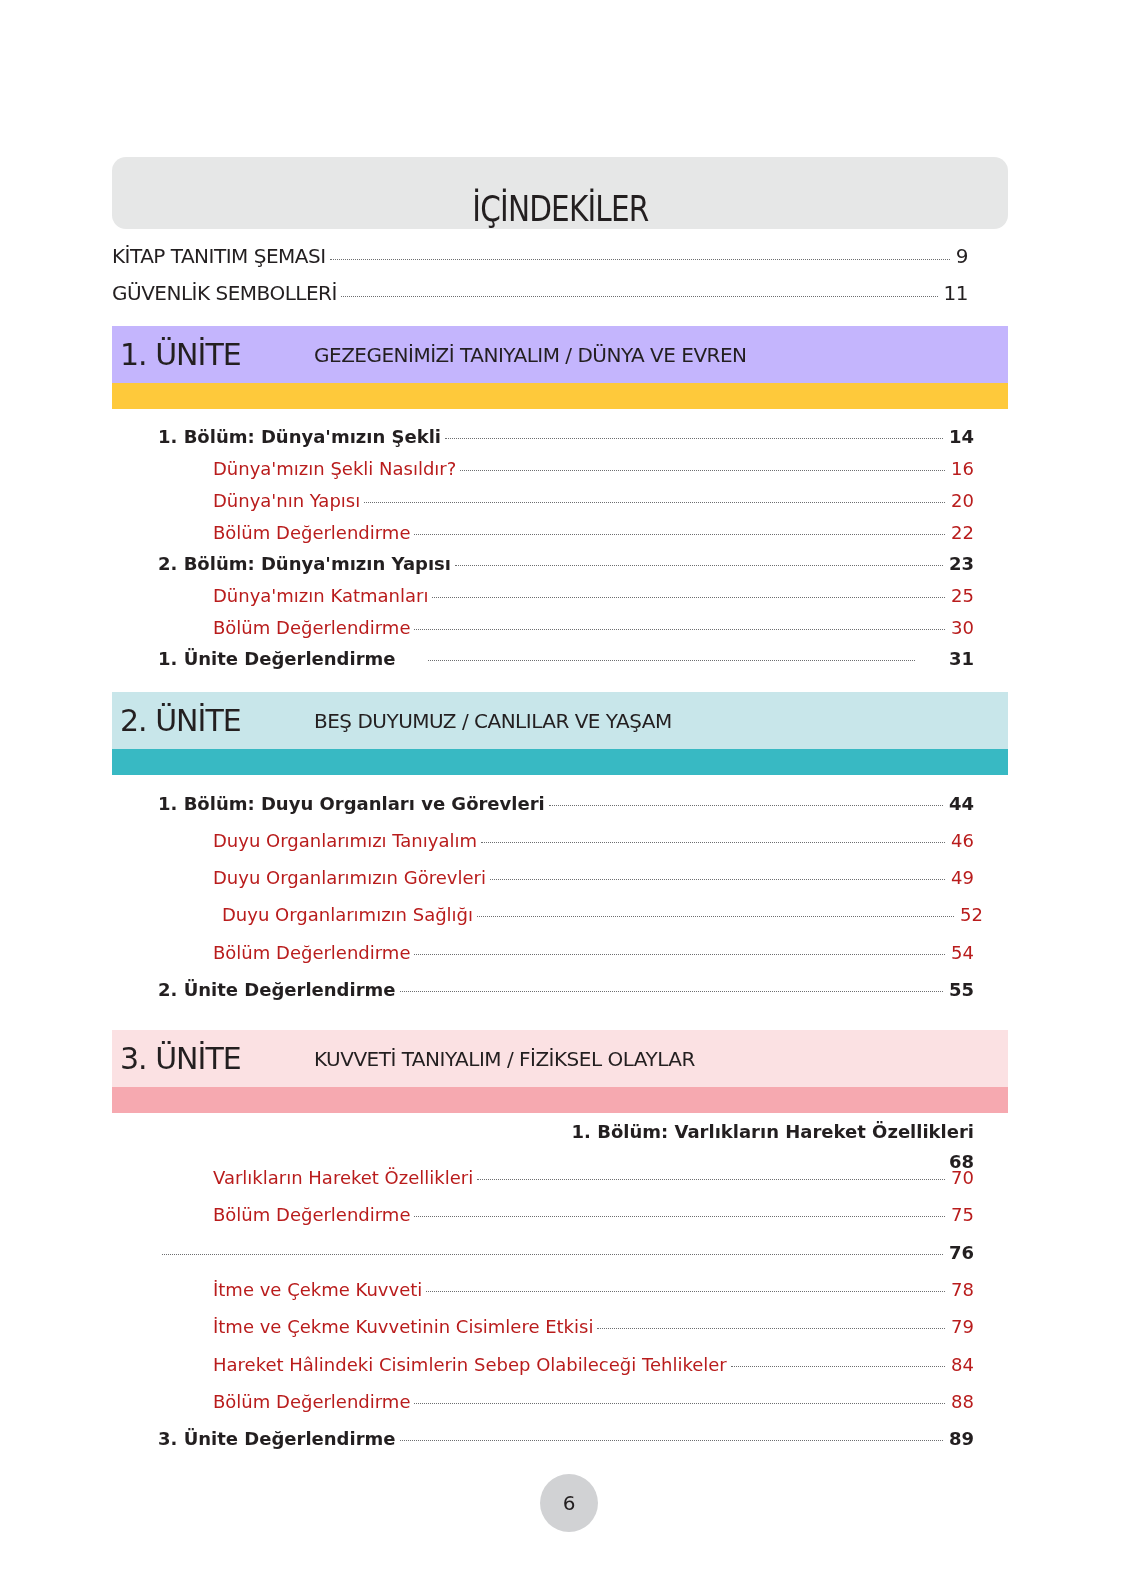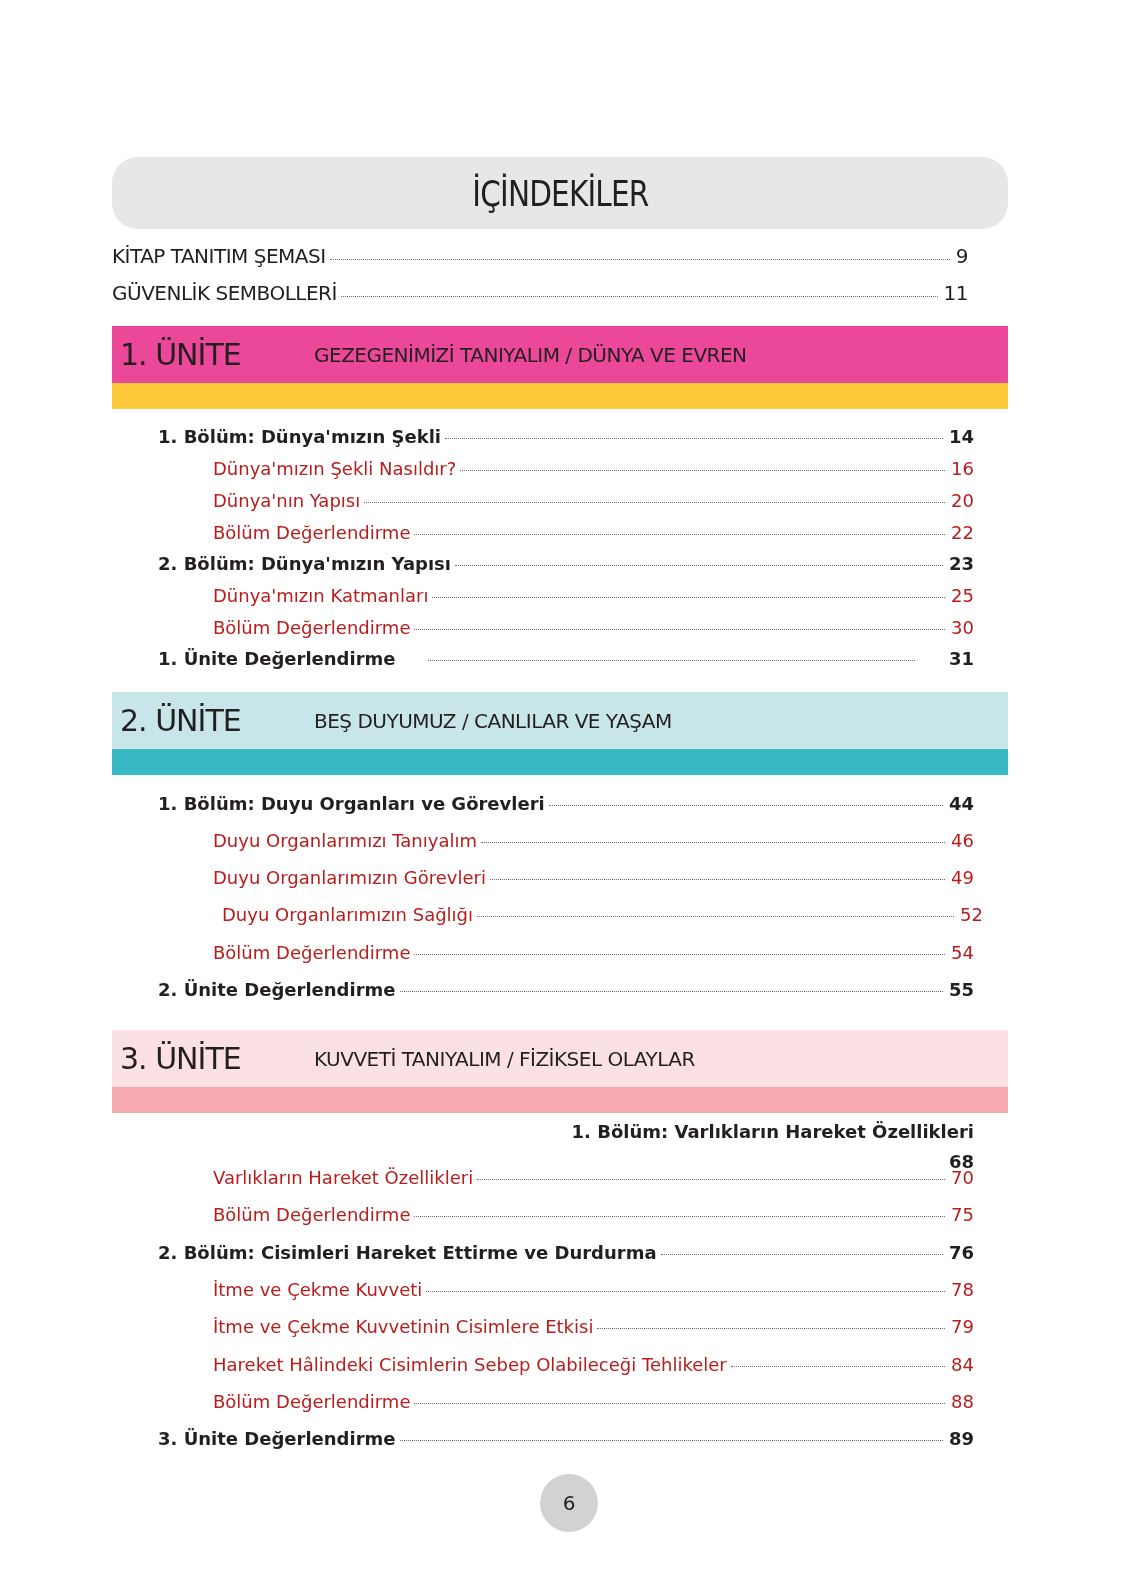"İÇİNDEKİLER" .title-box { align-items: center -> flex-end; border-radius: 26px -> 14px }
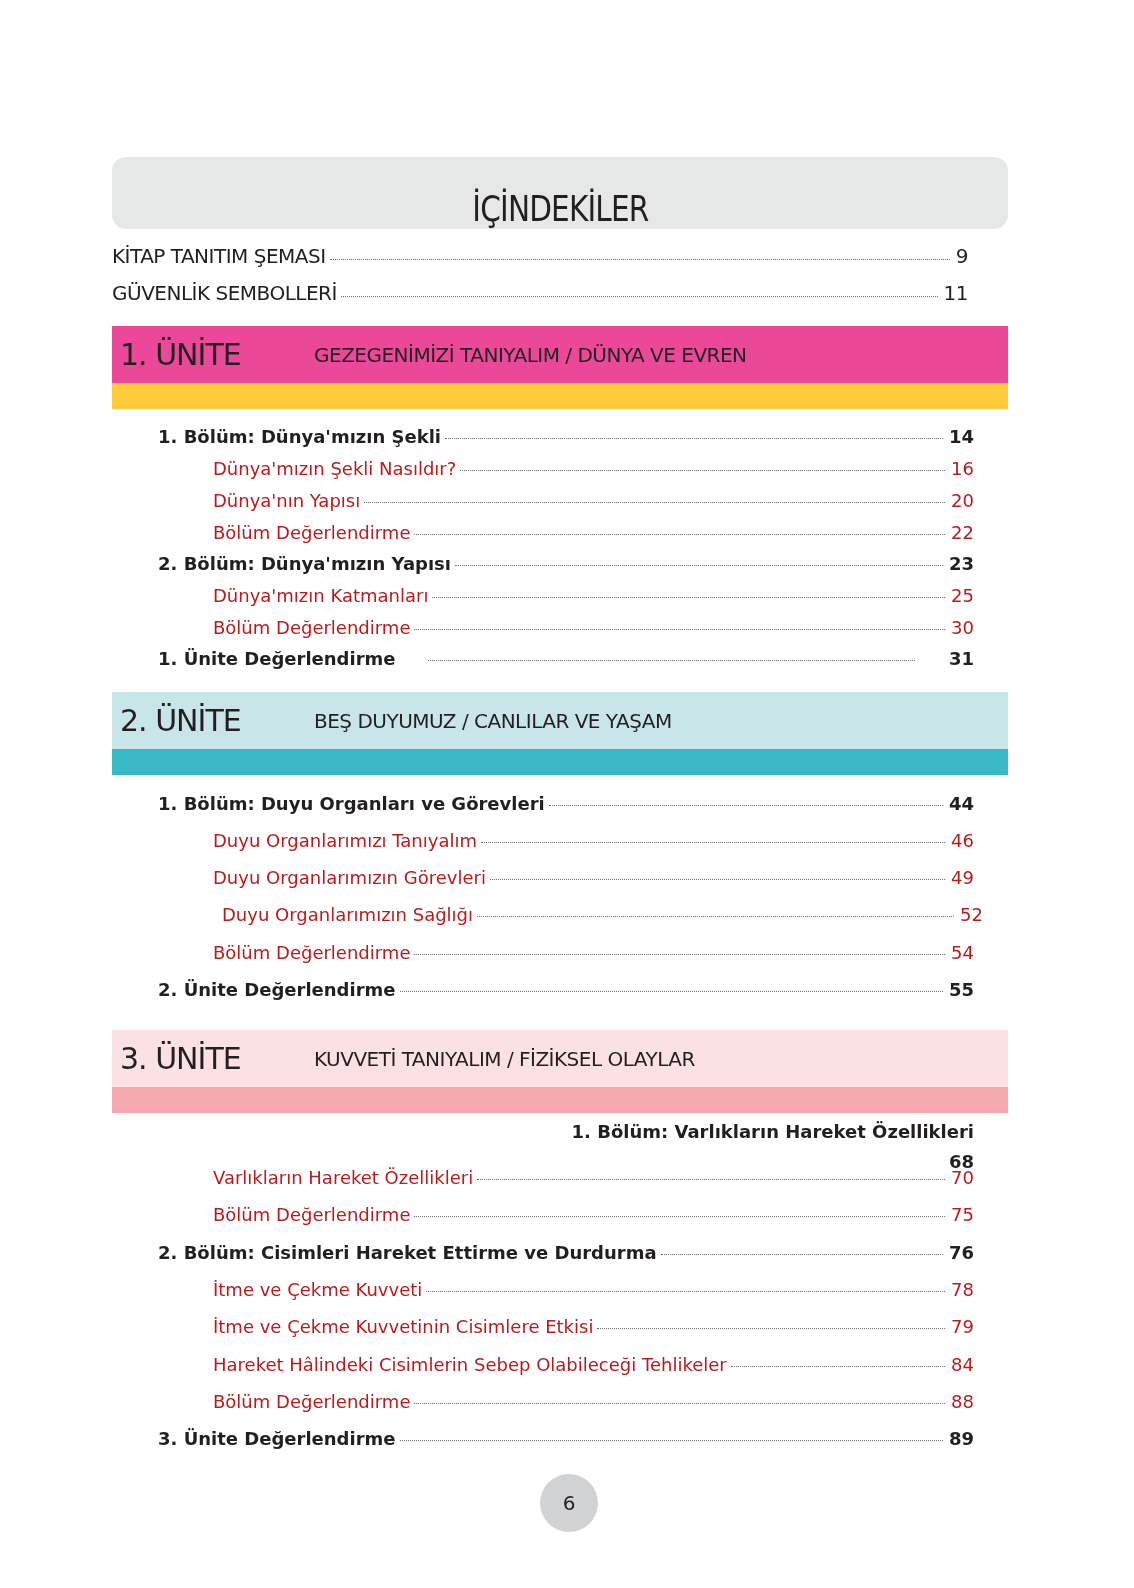"1. ÜNİTE" div.unit-head { background: #ec4899 -> #c4b5fd }
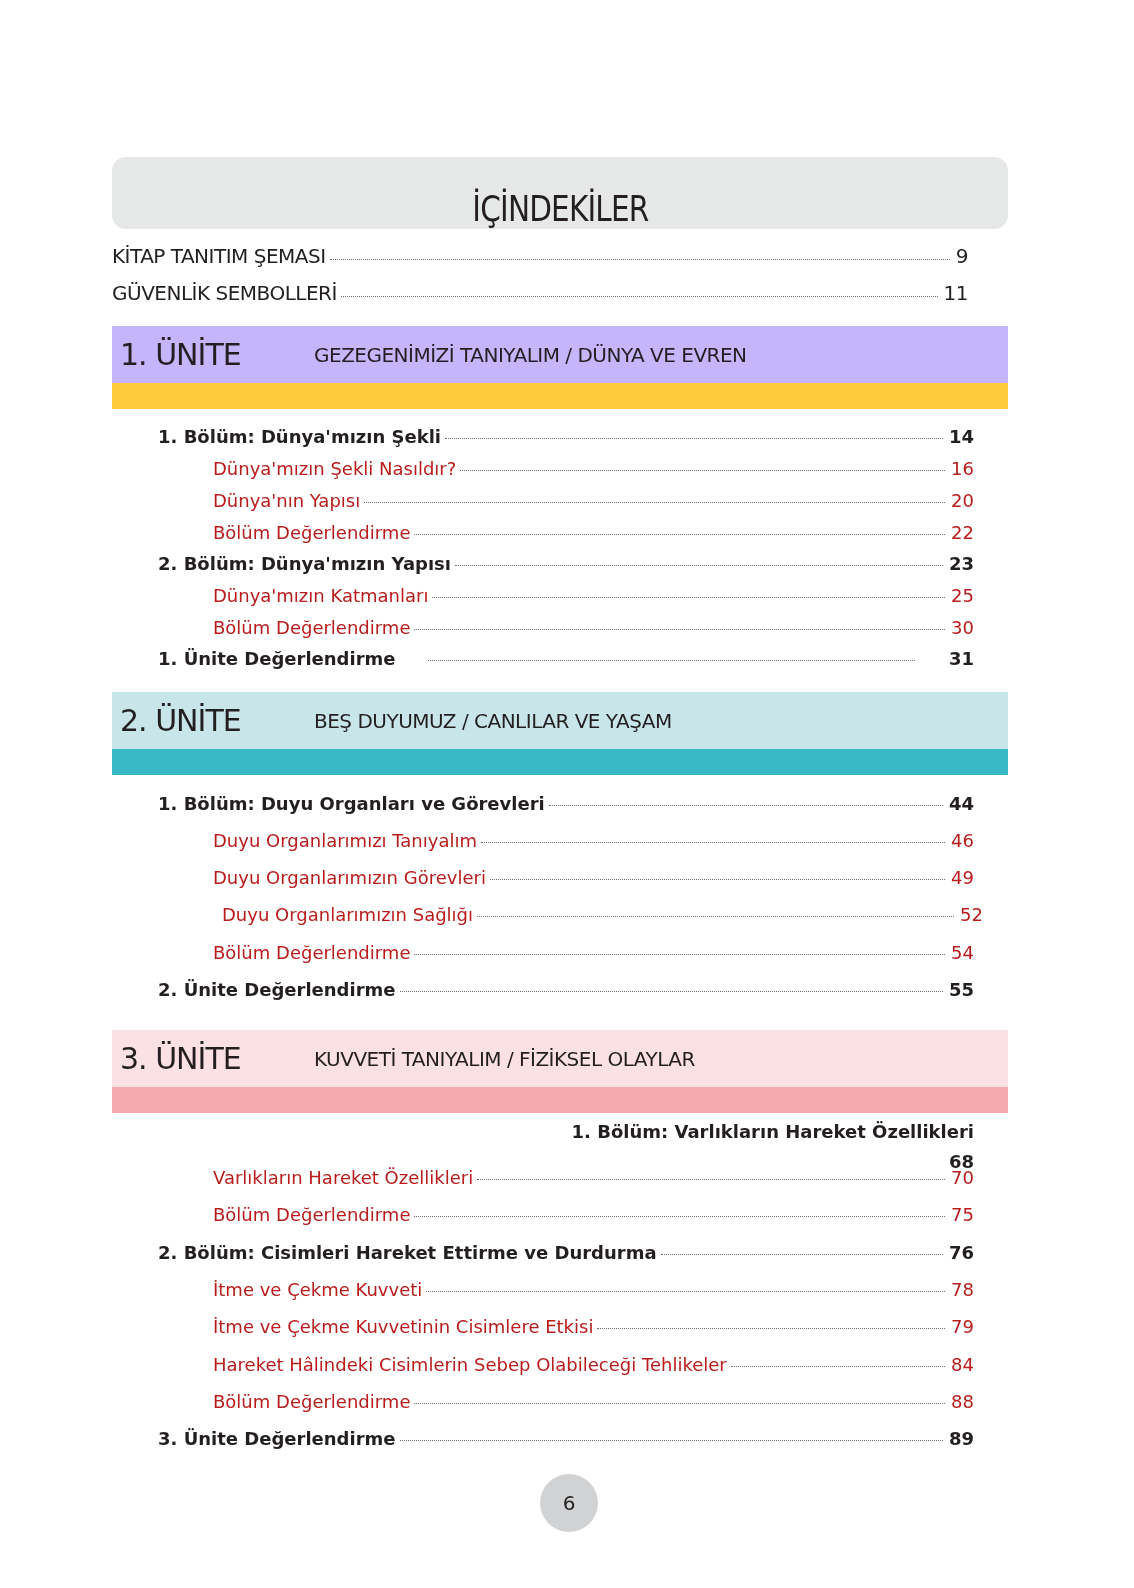"2. Bölüm: Cisimleri Hareket Ettirme" span.lbl { html: <span>2. Bölüm: Cisimleri Hareket Ettirme ve Durdurma</span> -> none }
